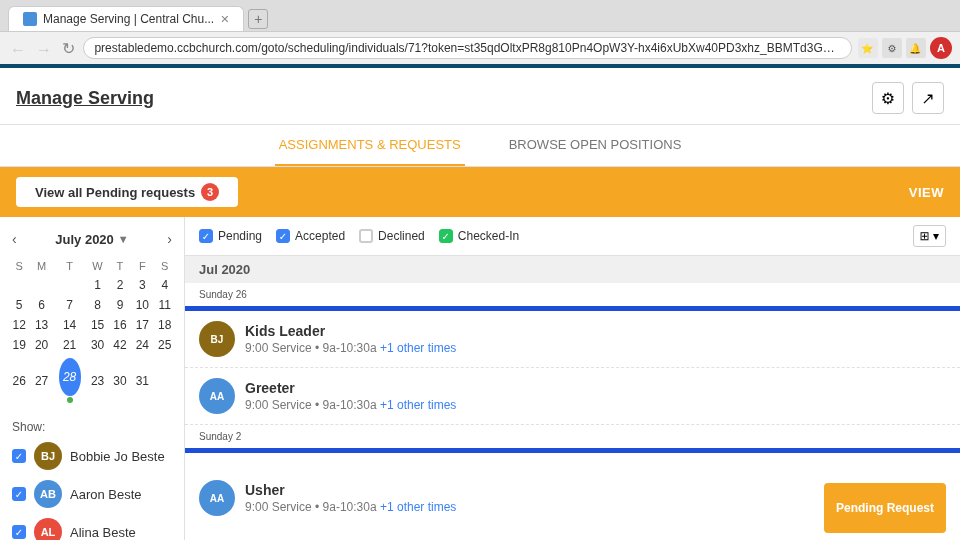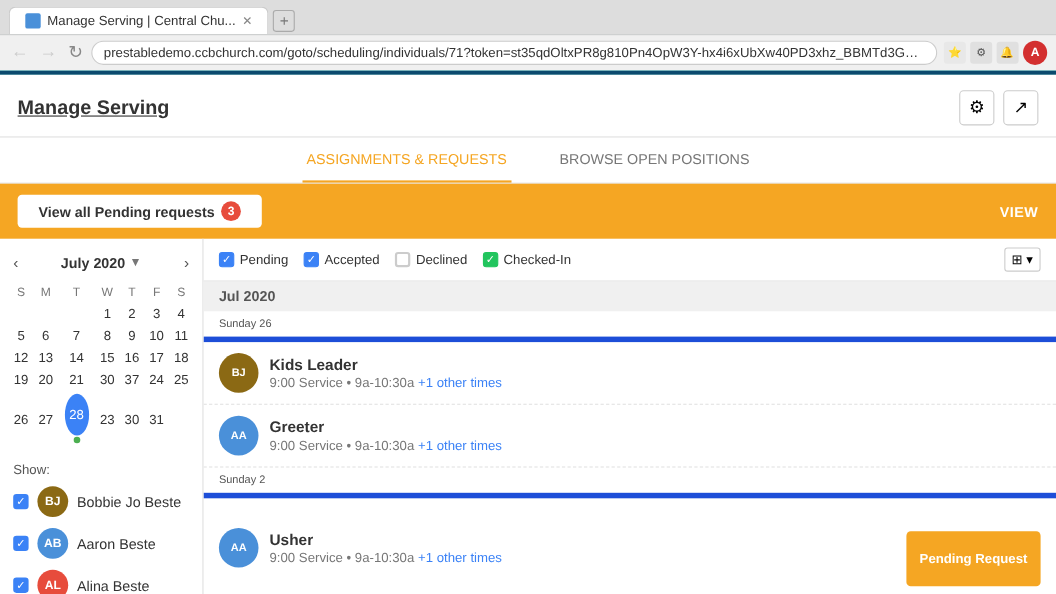"37" td { text: 37 -> 42 }
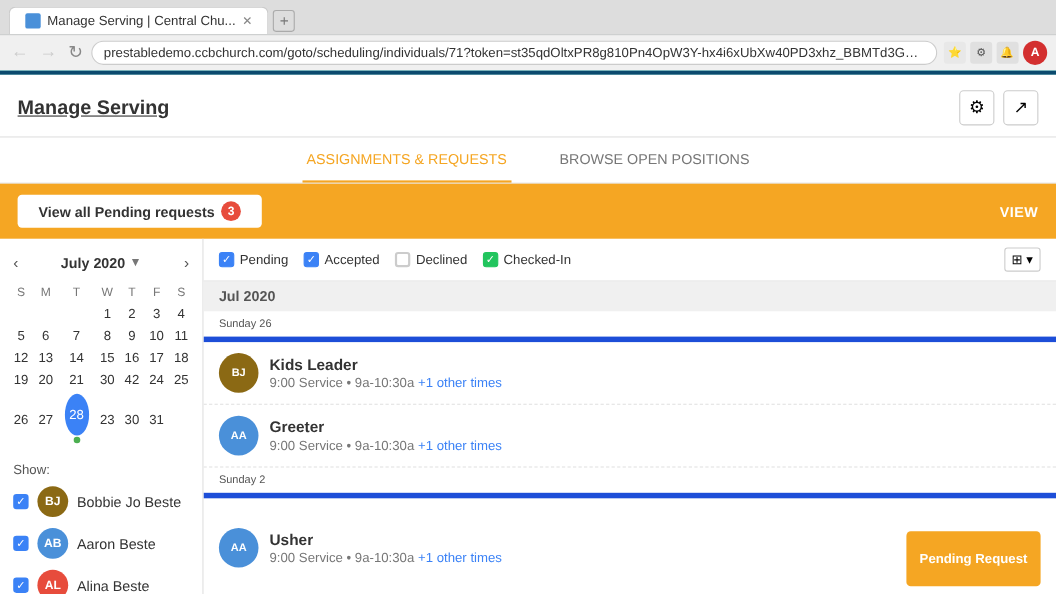"28" .cal-today { font-style: none -> italic }
